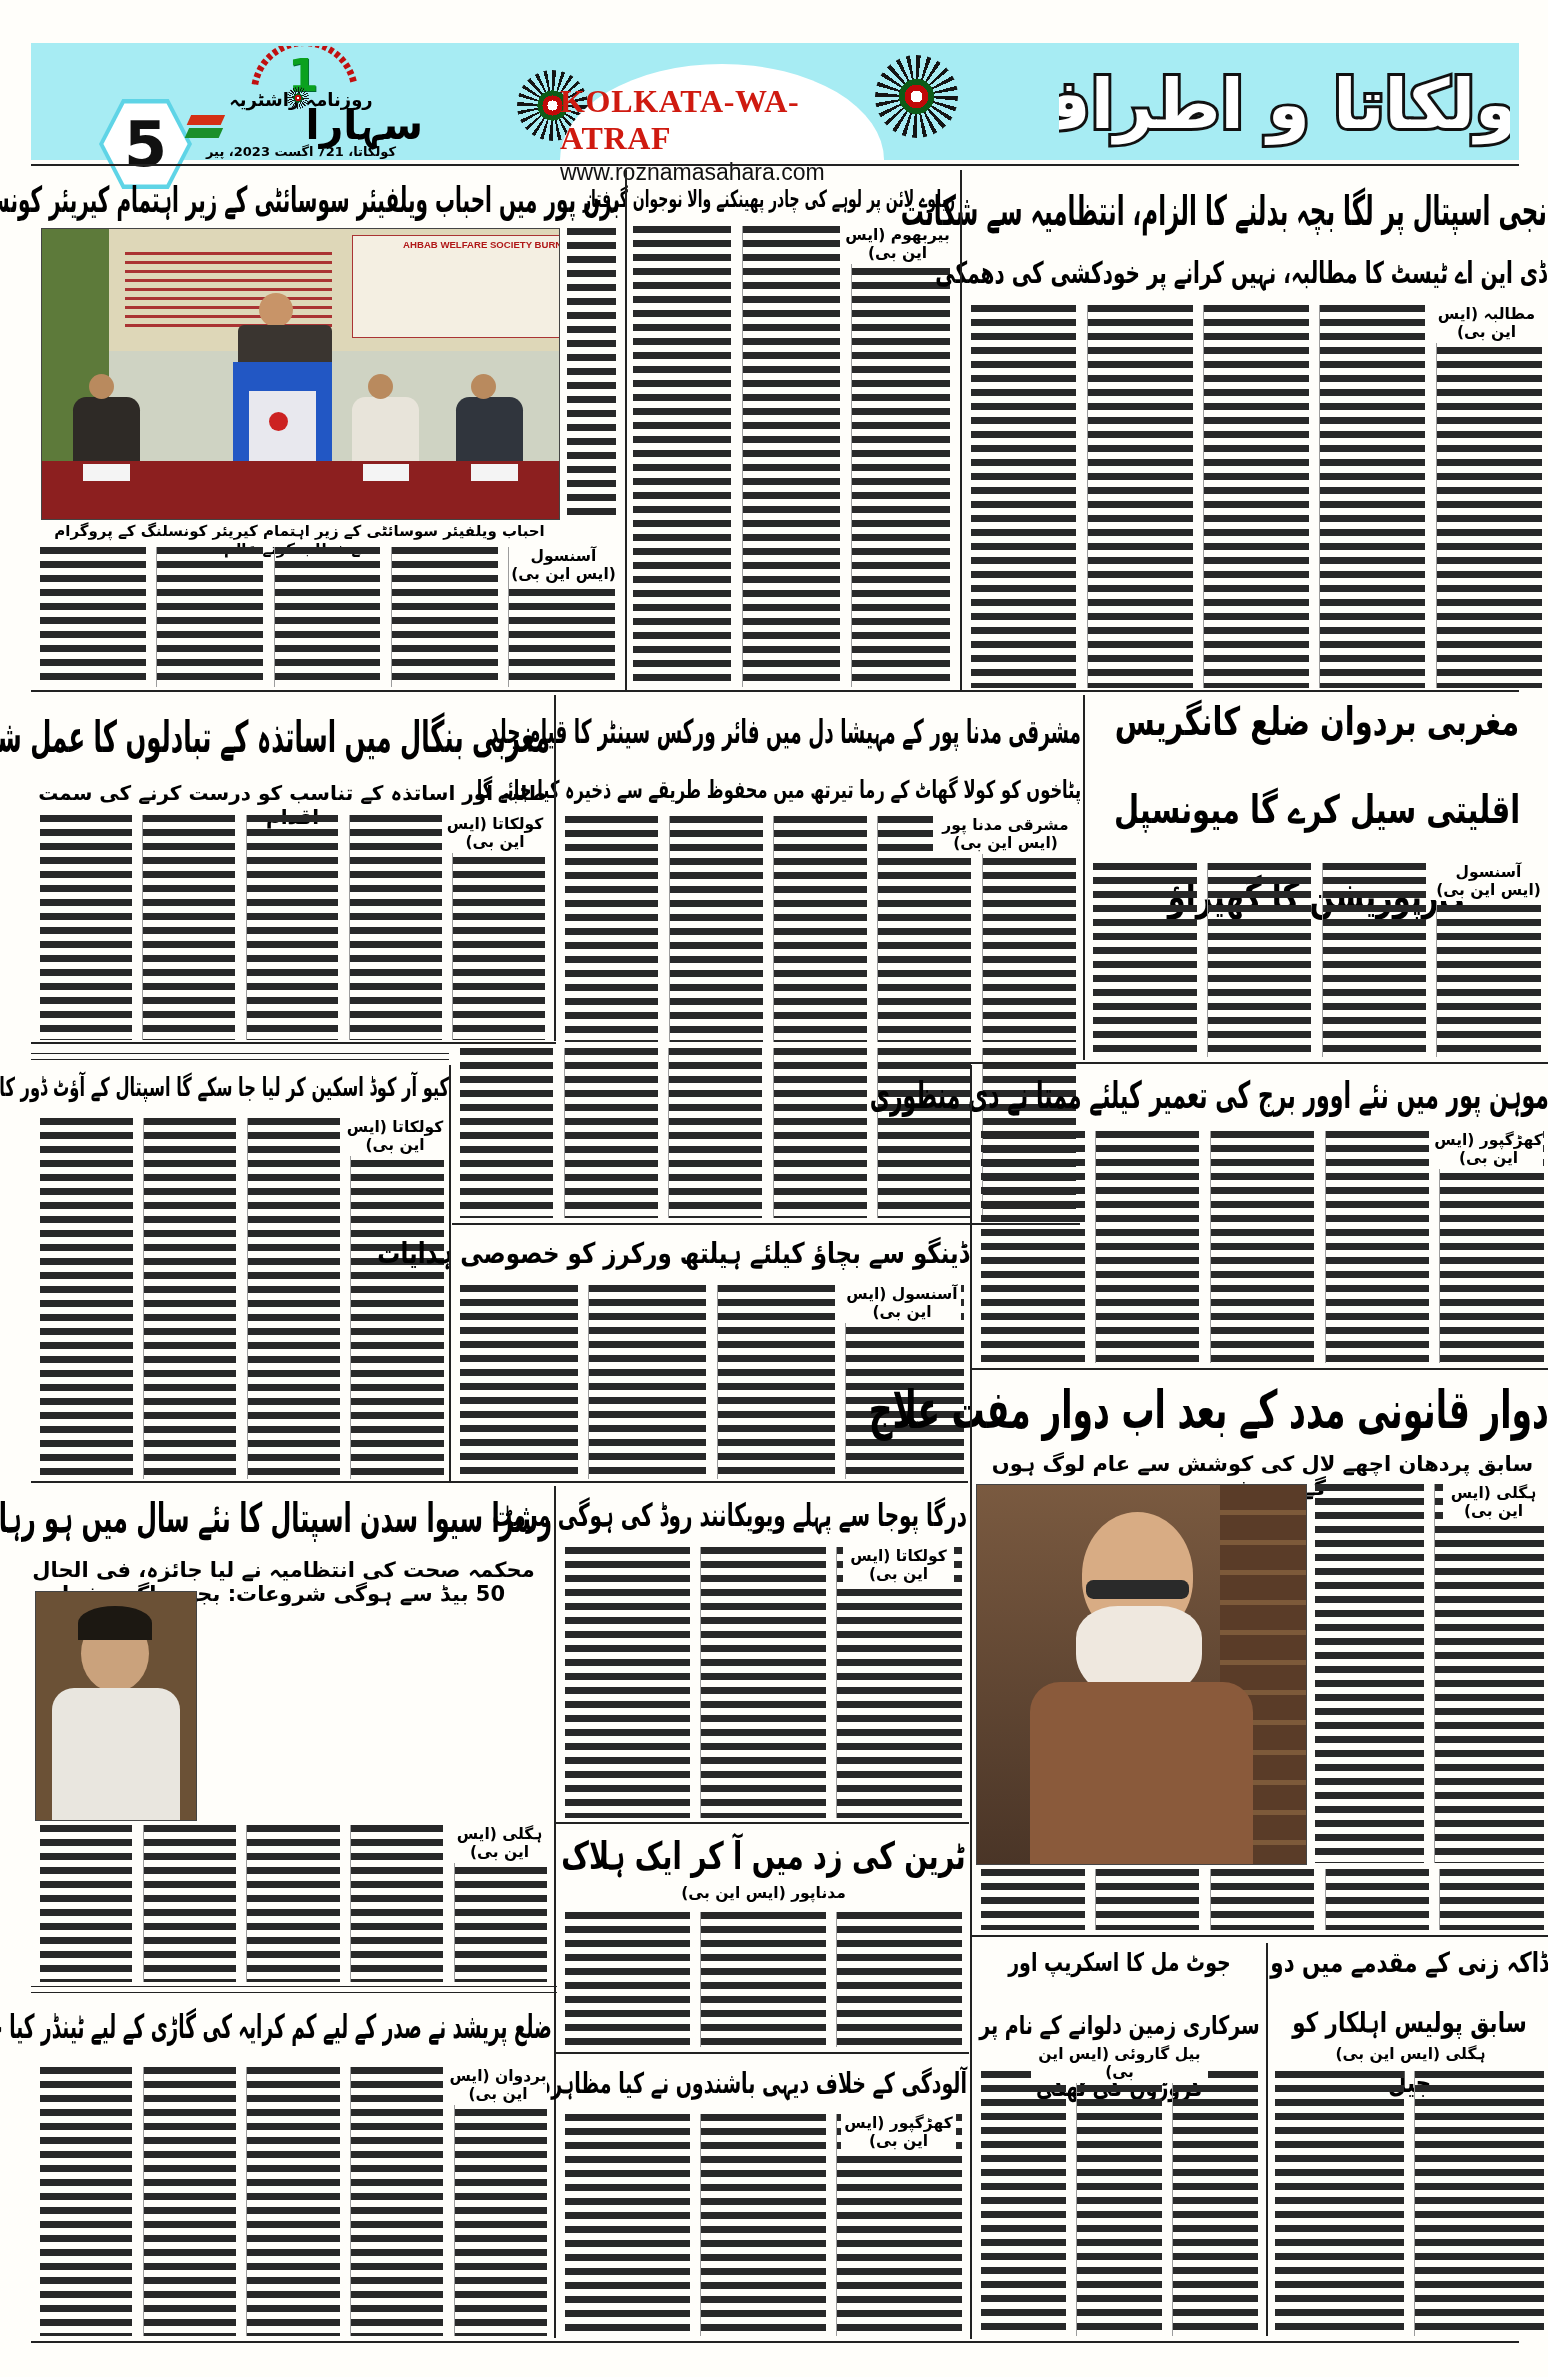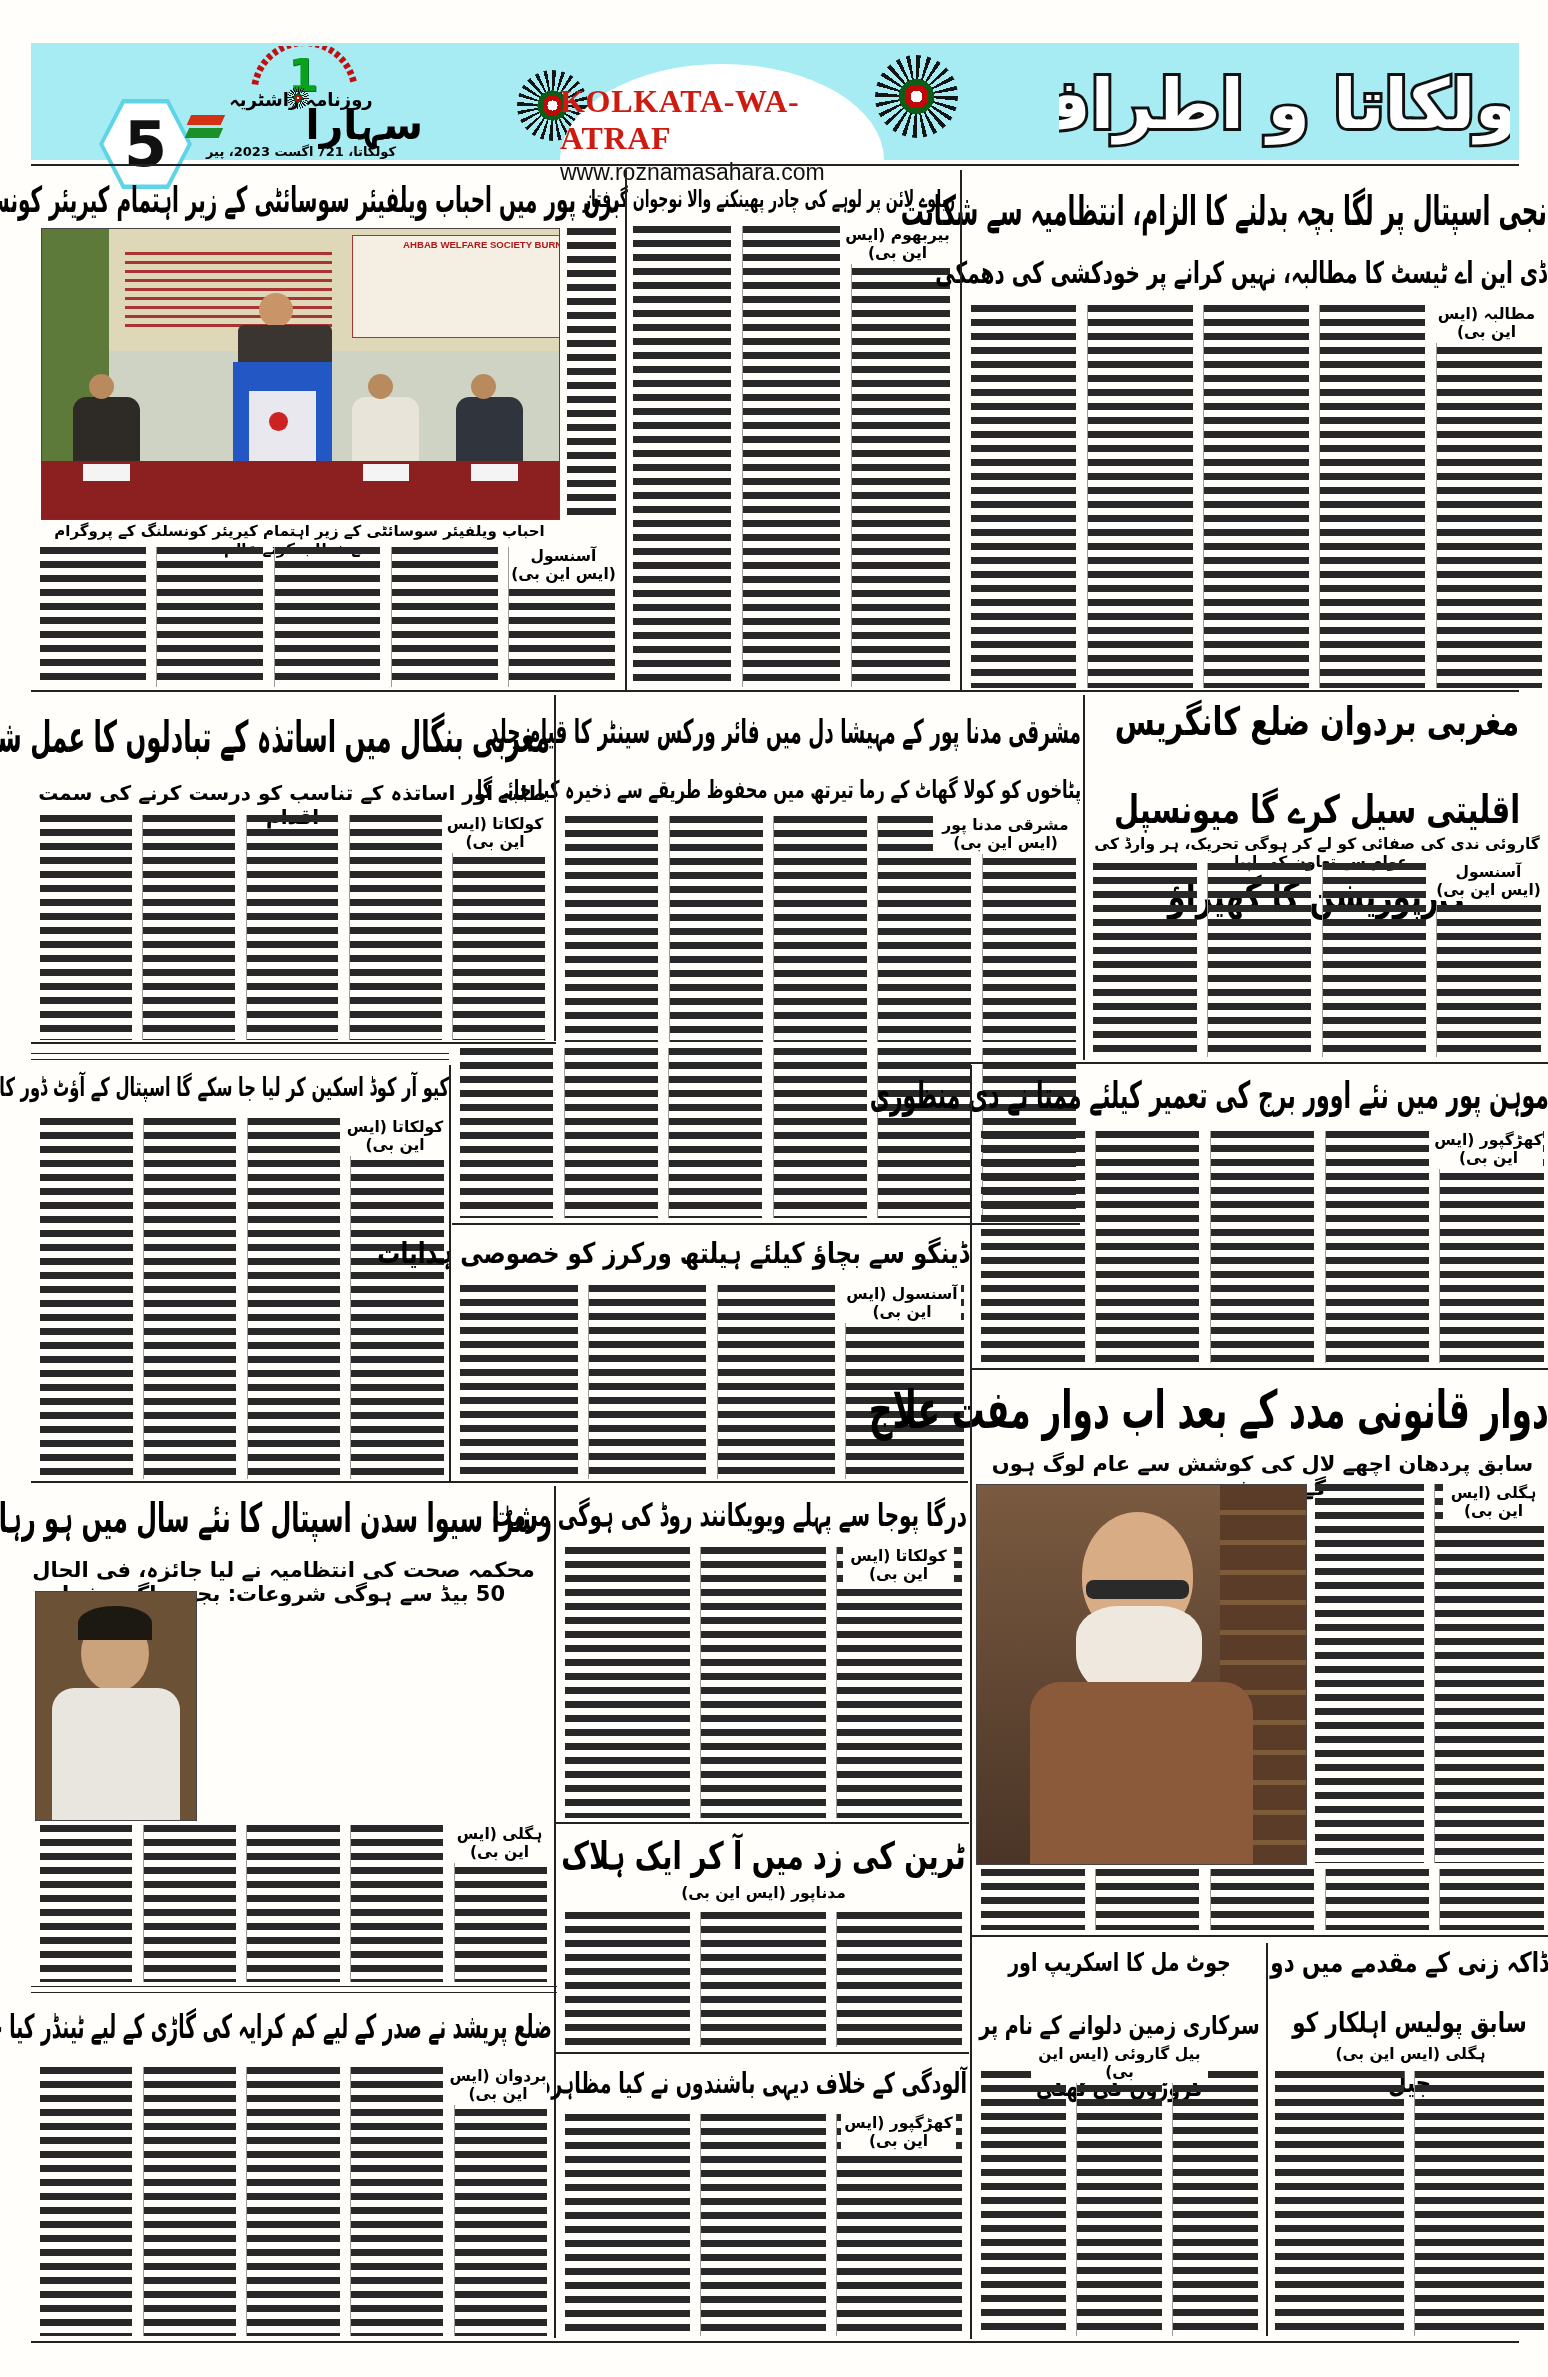"گاروئی ندی کی صفائی کو" div.subhead { html: <div>گاروئی ندی کی صفائی کو لے کر ہوگی تحریک، ہر وارڈ کی عوام سے تعاون کی اپیل</div> -> none }
